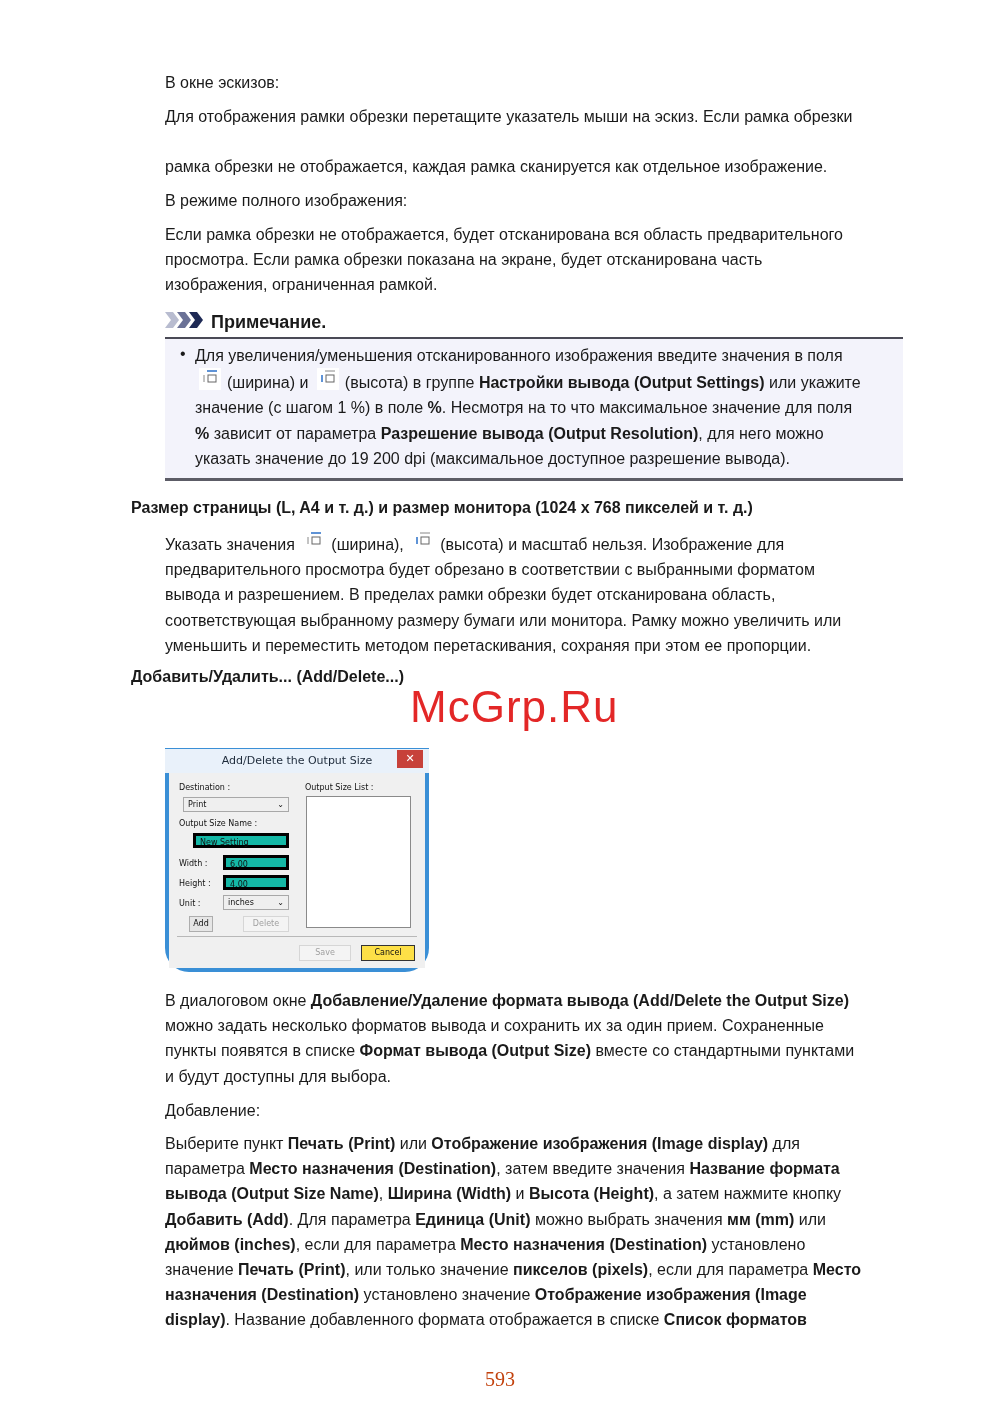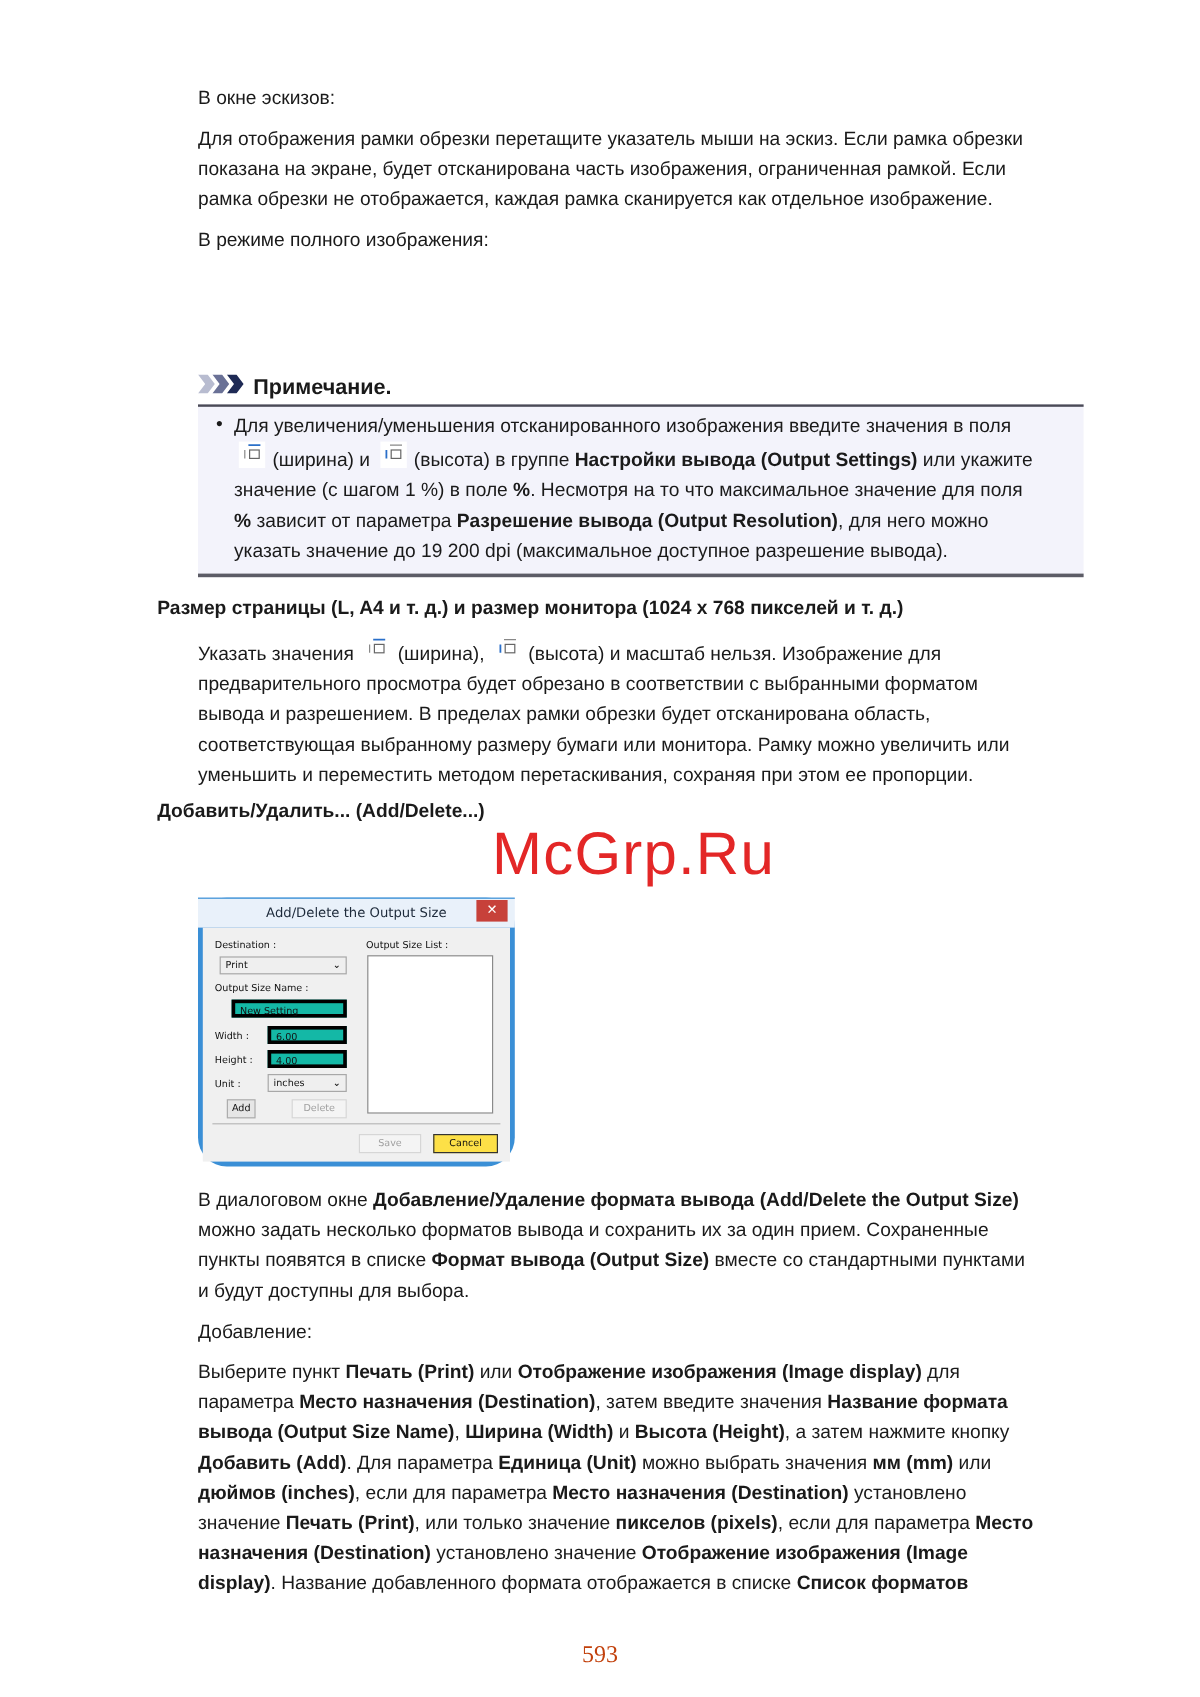"показана на экране, будет отсканирована" span { html: <span>показана на экране, будет отсканирована часть изображения, ограниченная рамкой. Если</span> -> none }
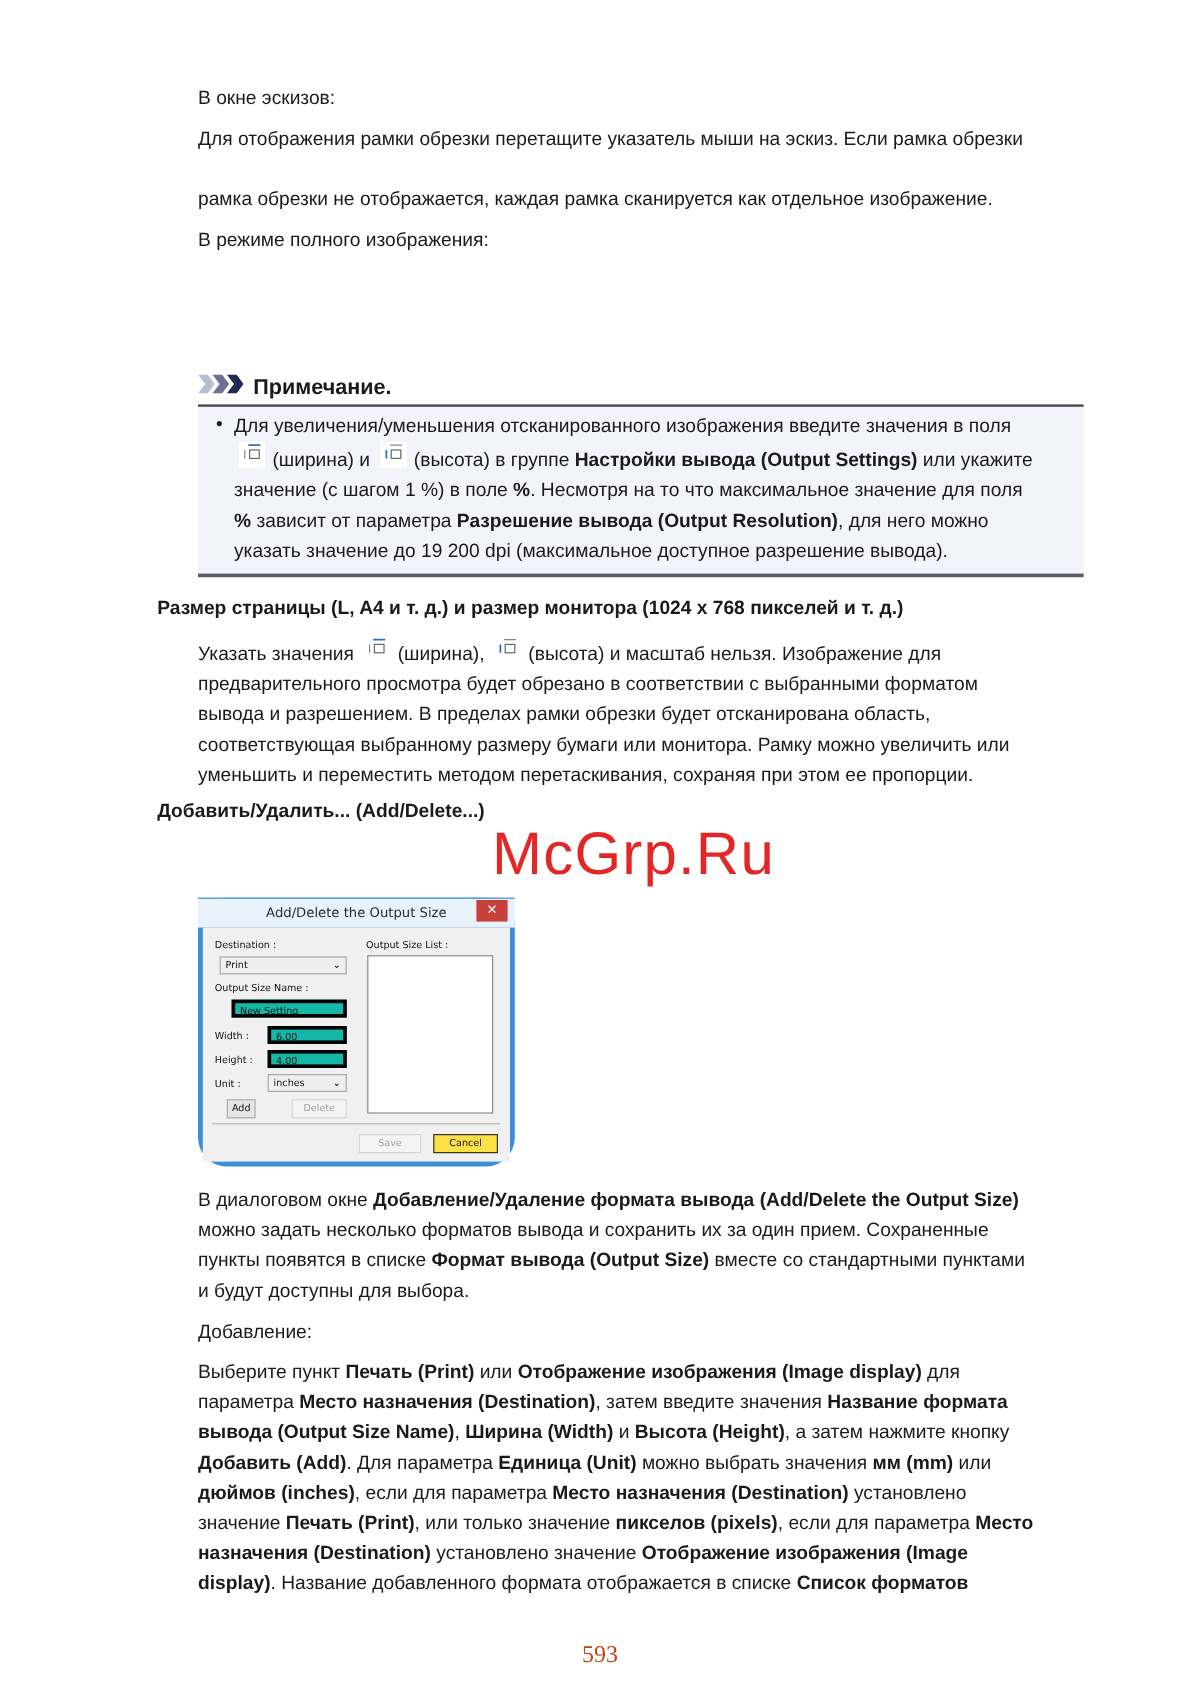"Если рамка обрезки не отображается," p.p { html: none -> <p> <span>Если рамка обрезки не отображается, будет отсканирована вся область предварительного</span><br> <span>просмотра. Если рамка обрезки показана на экране, будет отсканирована часть</span><br> <span>изображения, ограниченная рамкой.</span> </p> }
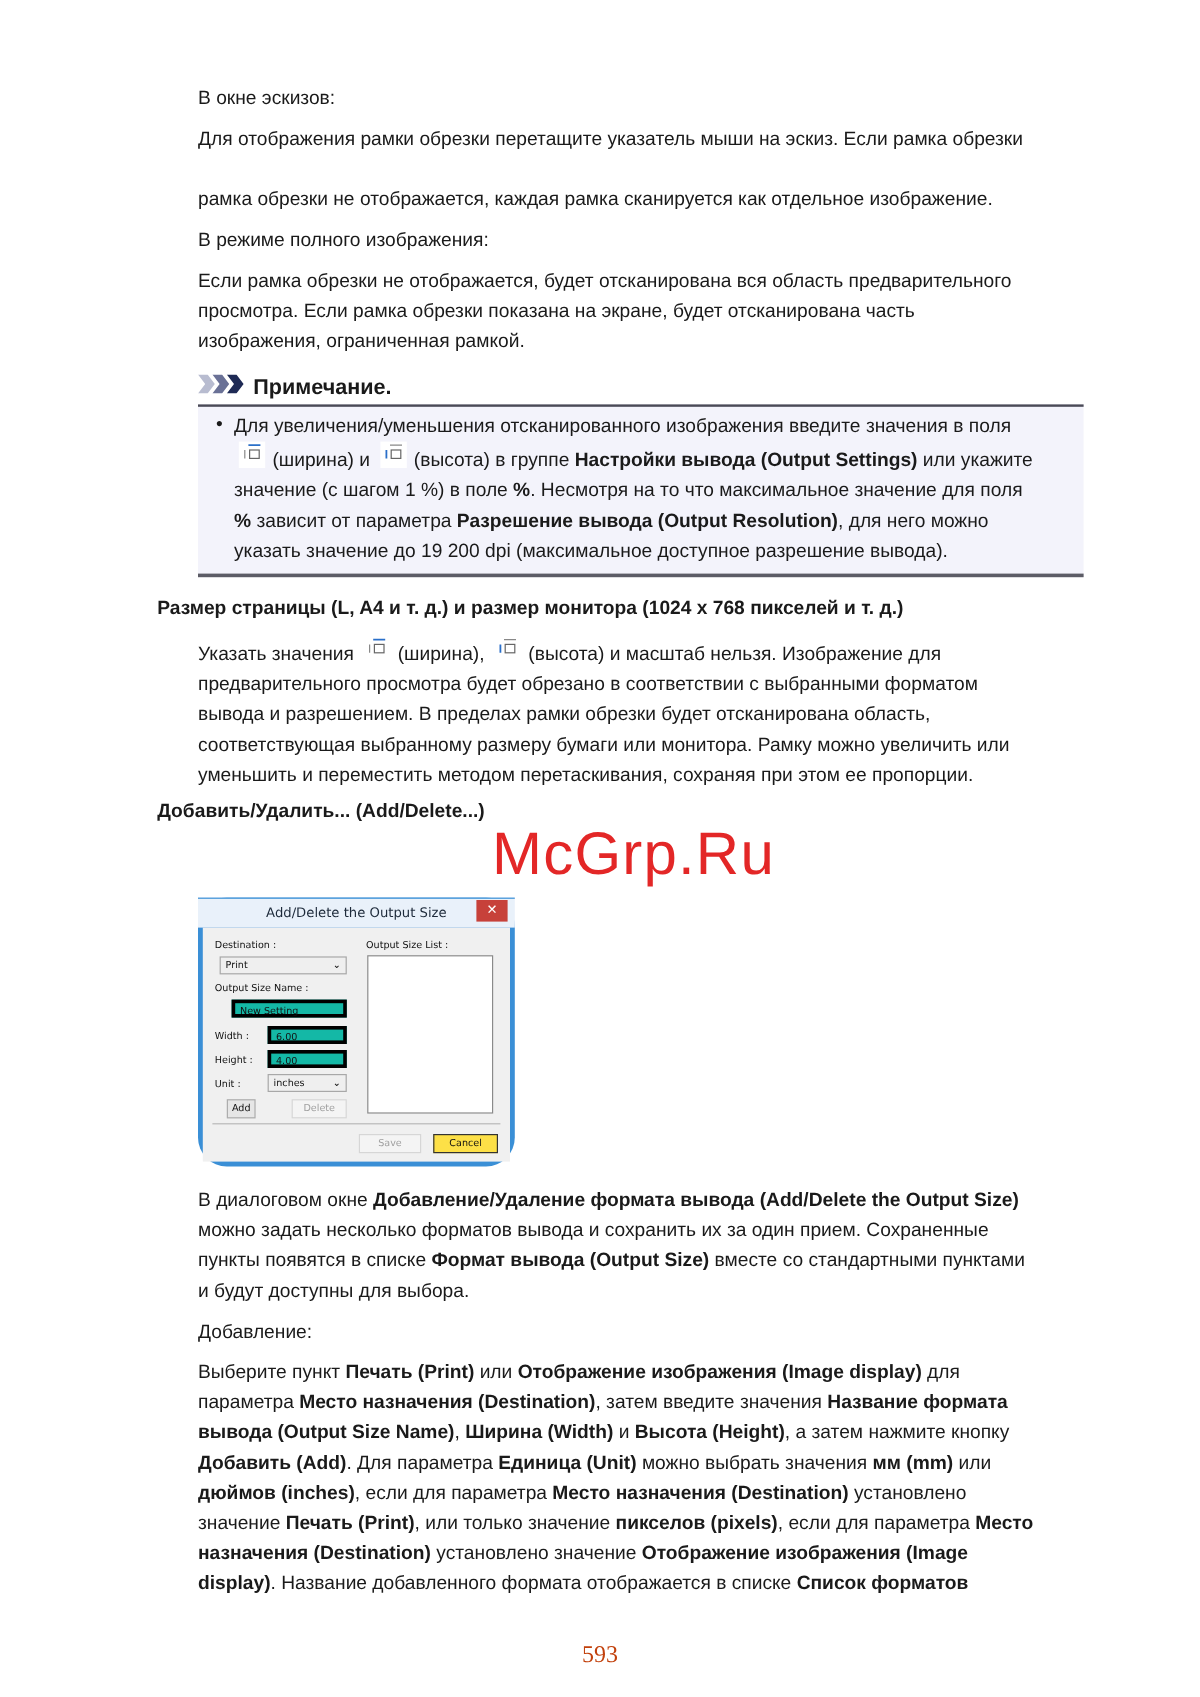"McGrp.Ru" .wm { font-size: 50px -> 44px }
